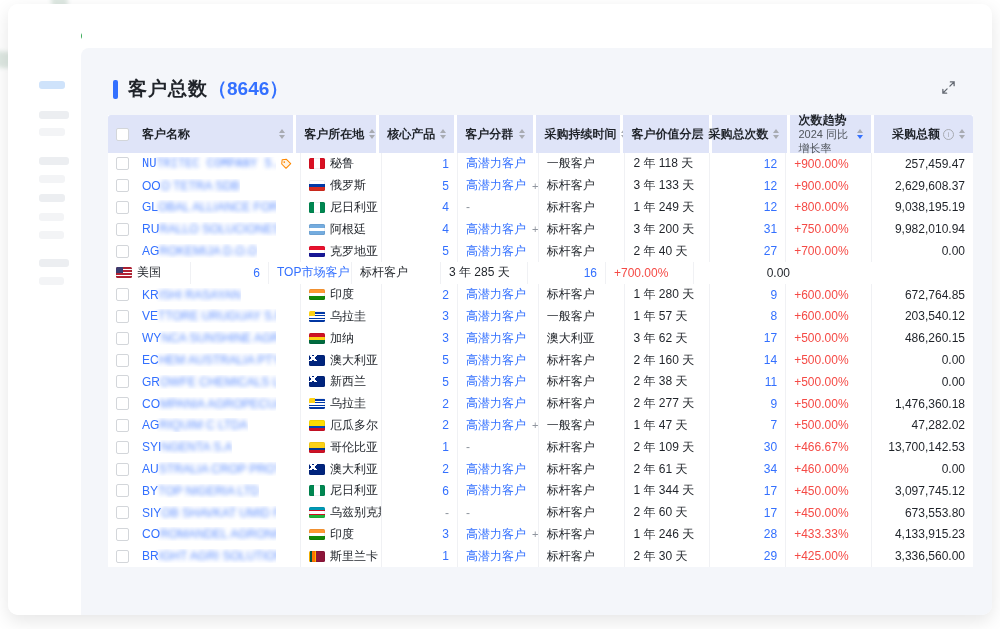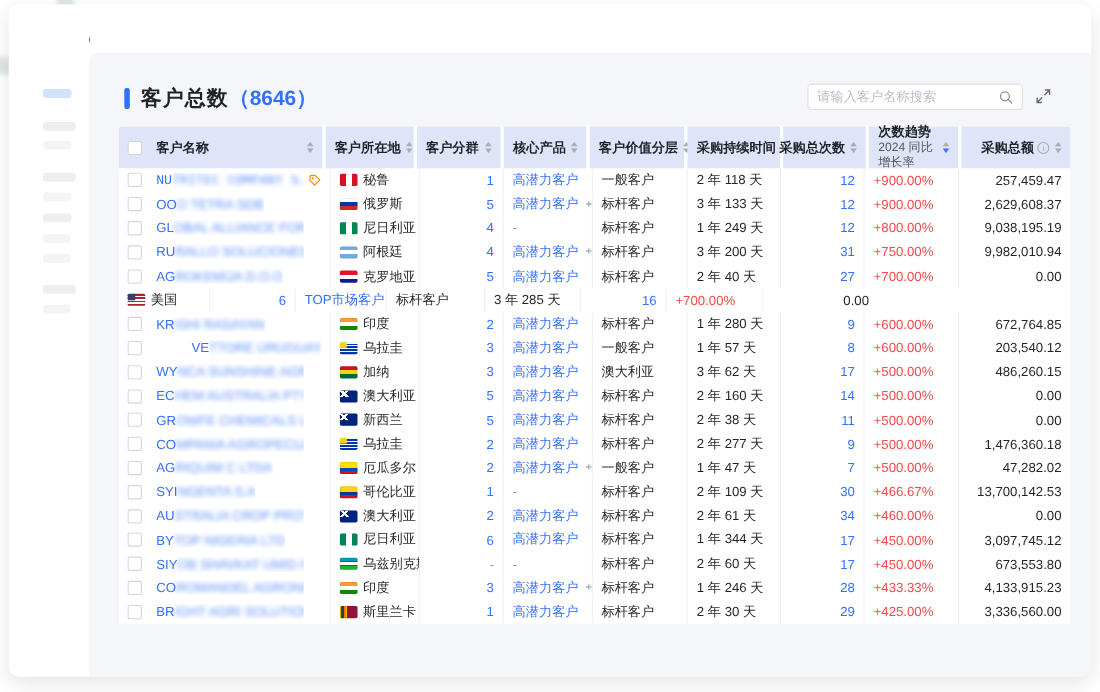"请输入客户名称搜索" div.search-wrap { html: <div> <input> <svg> <circle></circle> <line></line> </svg> </div> -> none }
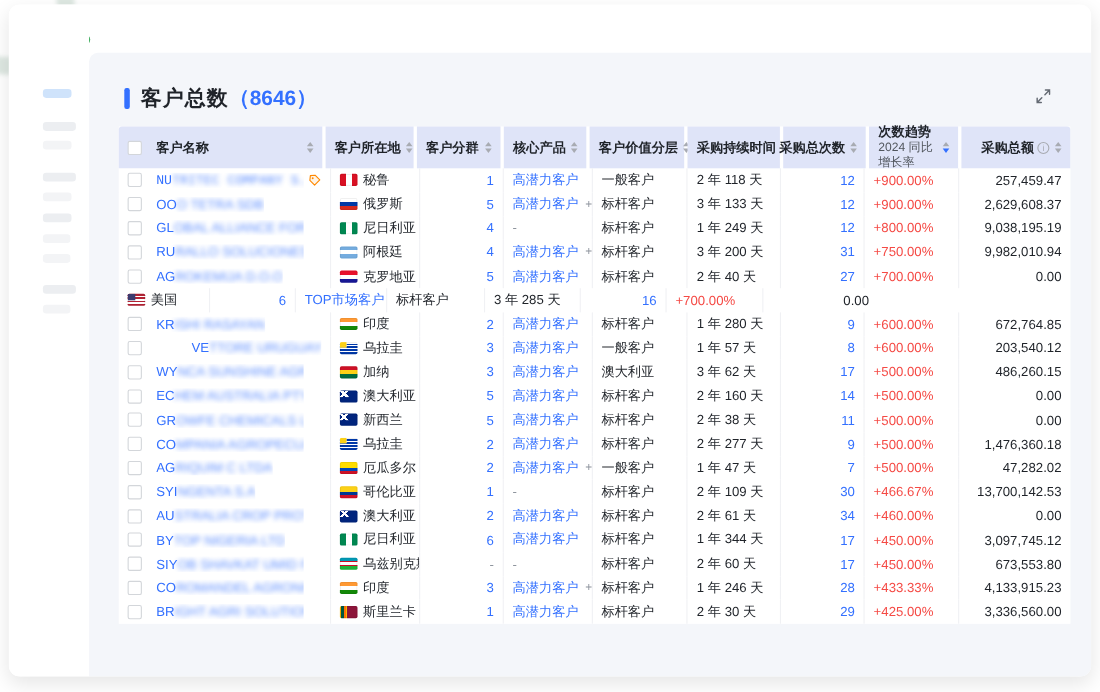"客户分群" div.hcell { order: before "核心产品" -> after "核心产品" }
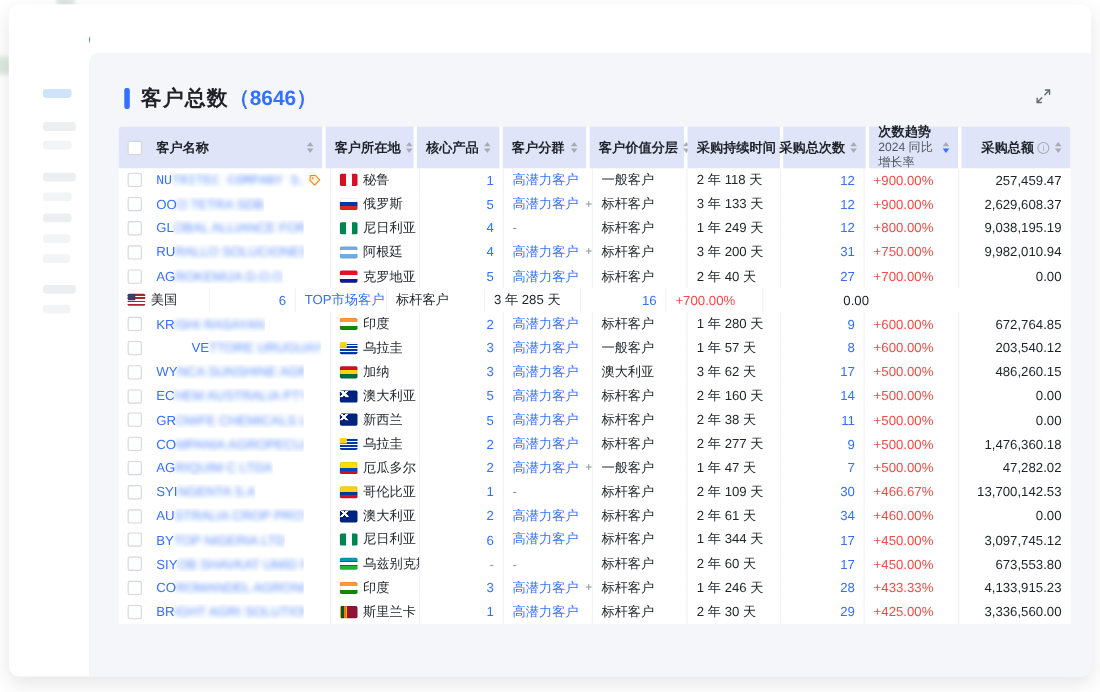"客户价值分层" div.hcell { order: before "采购持续时间" -> after "采购持续时间" }
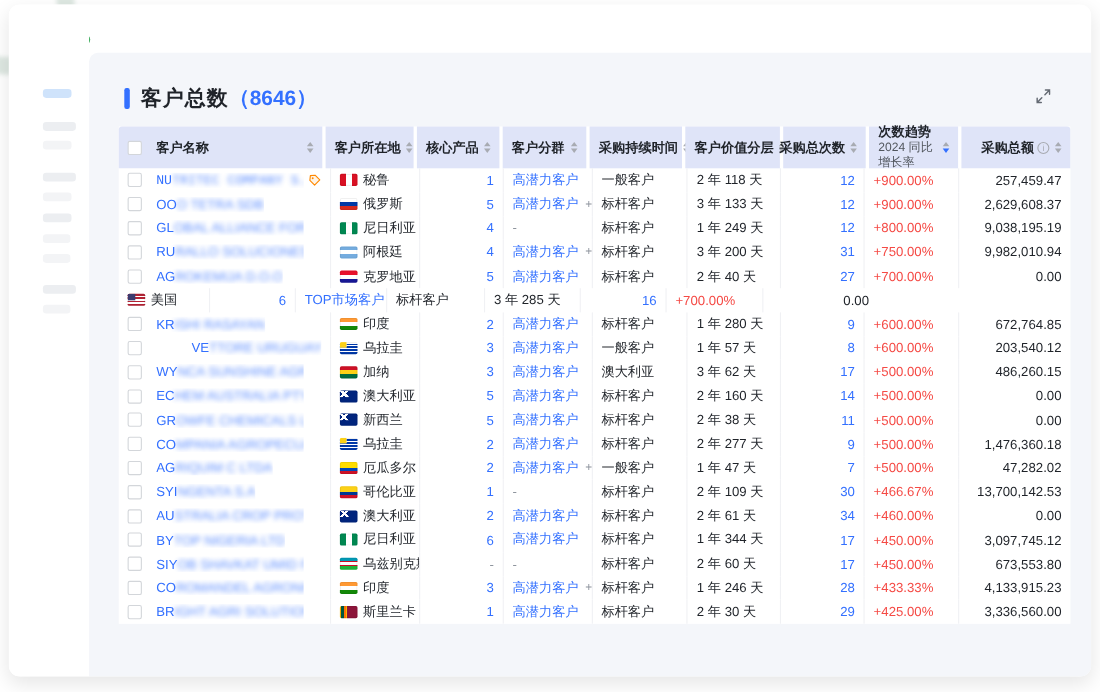"VE" div.tcell { gap: 32px -> none }
